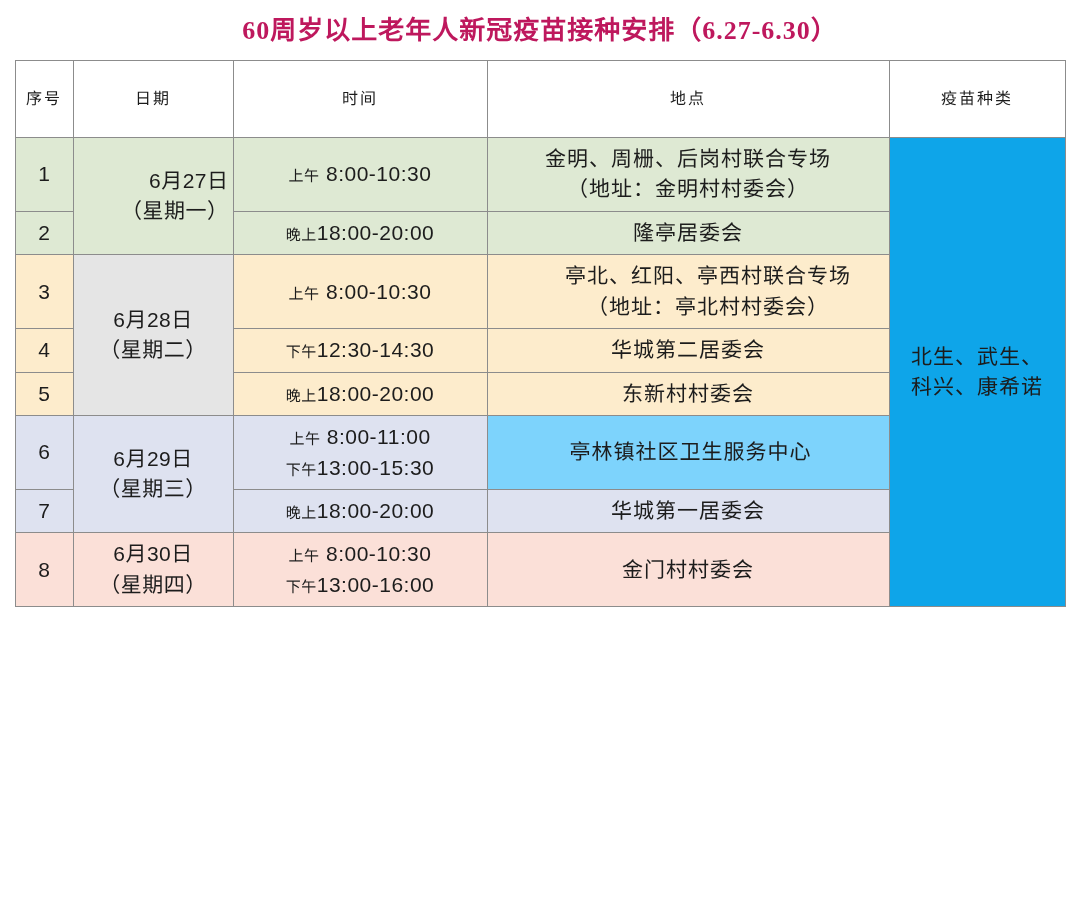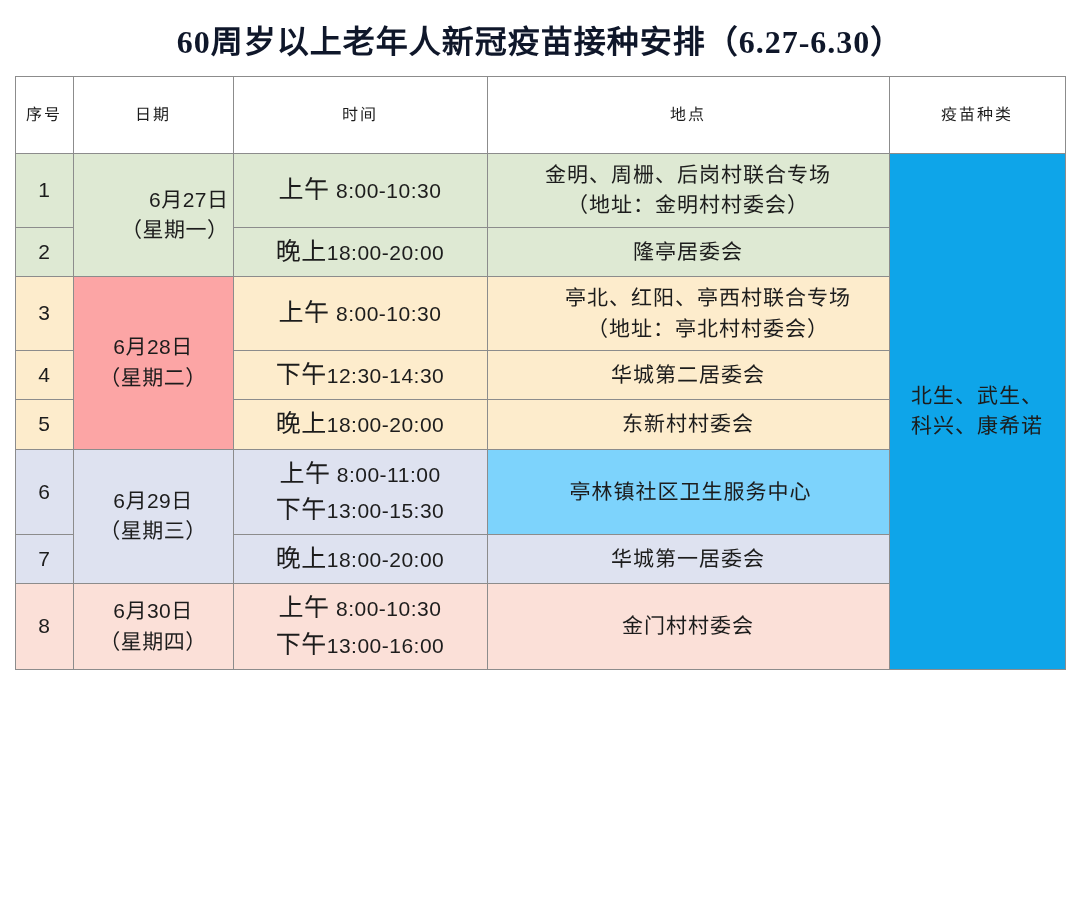"60周岁以上老年人新冠疫苗接种安排（6.27-6.30）" .doc-title { color: #0f172a -> #be185d; font-size: 32px -> 26px; padding-top: 16px -> 9px }
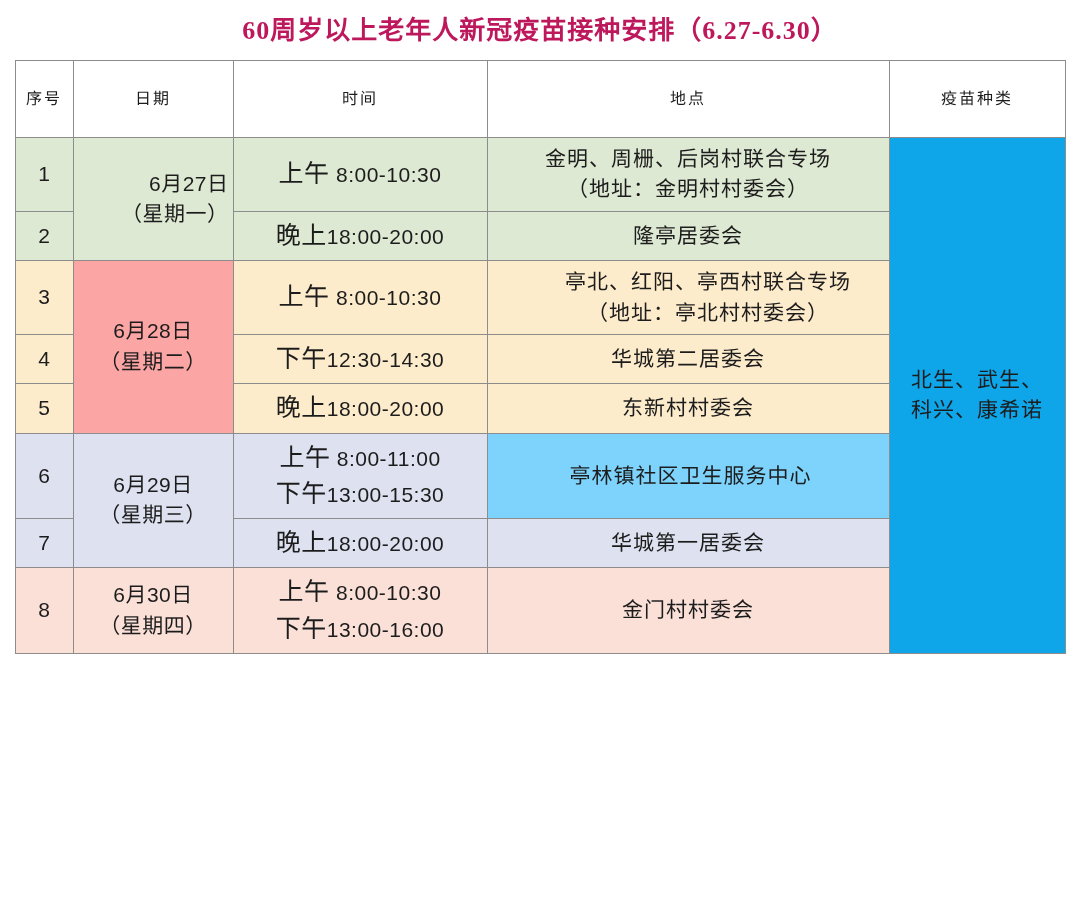"上午" .time-cn { font-family: Liberation Serif, serif -> Liberation Mono, monospace; font-size: 25px -> 15px }
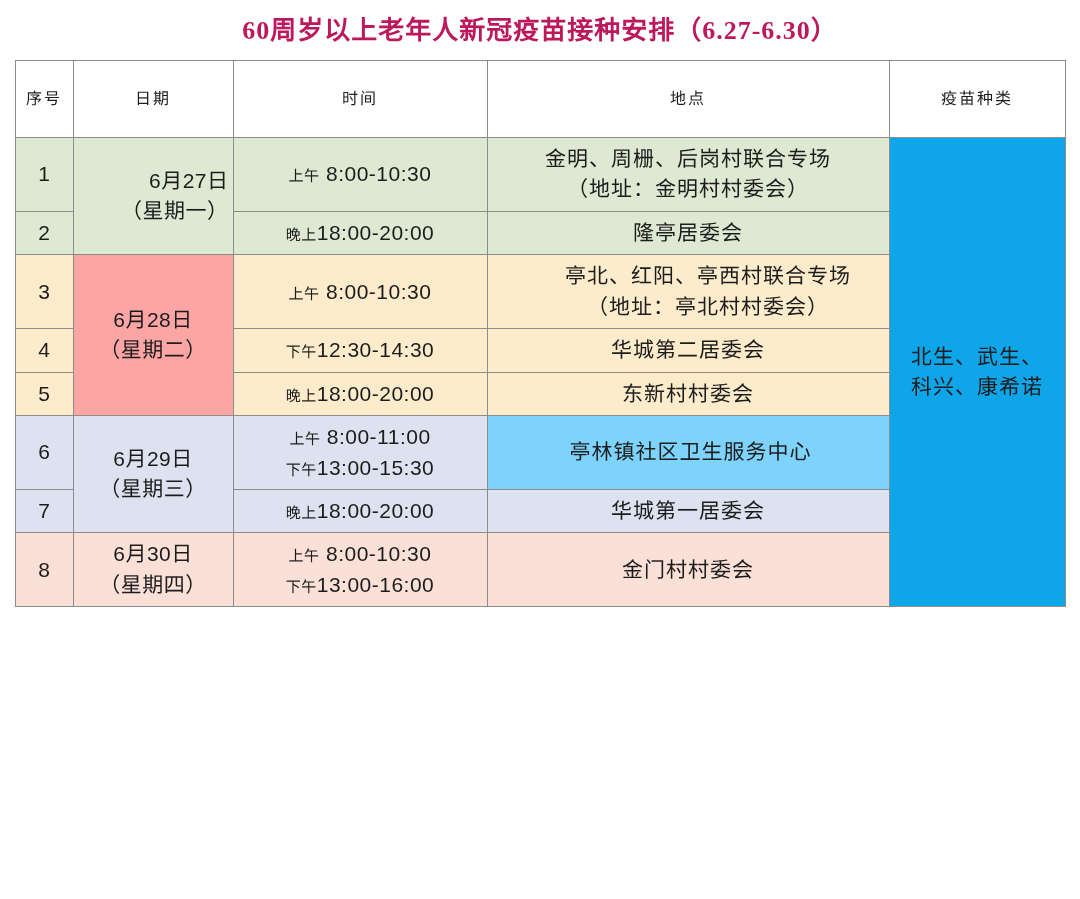"6月28日" td.date { background: #fca5a5 -> #e5e5e5 }
